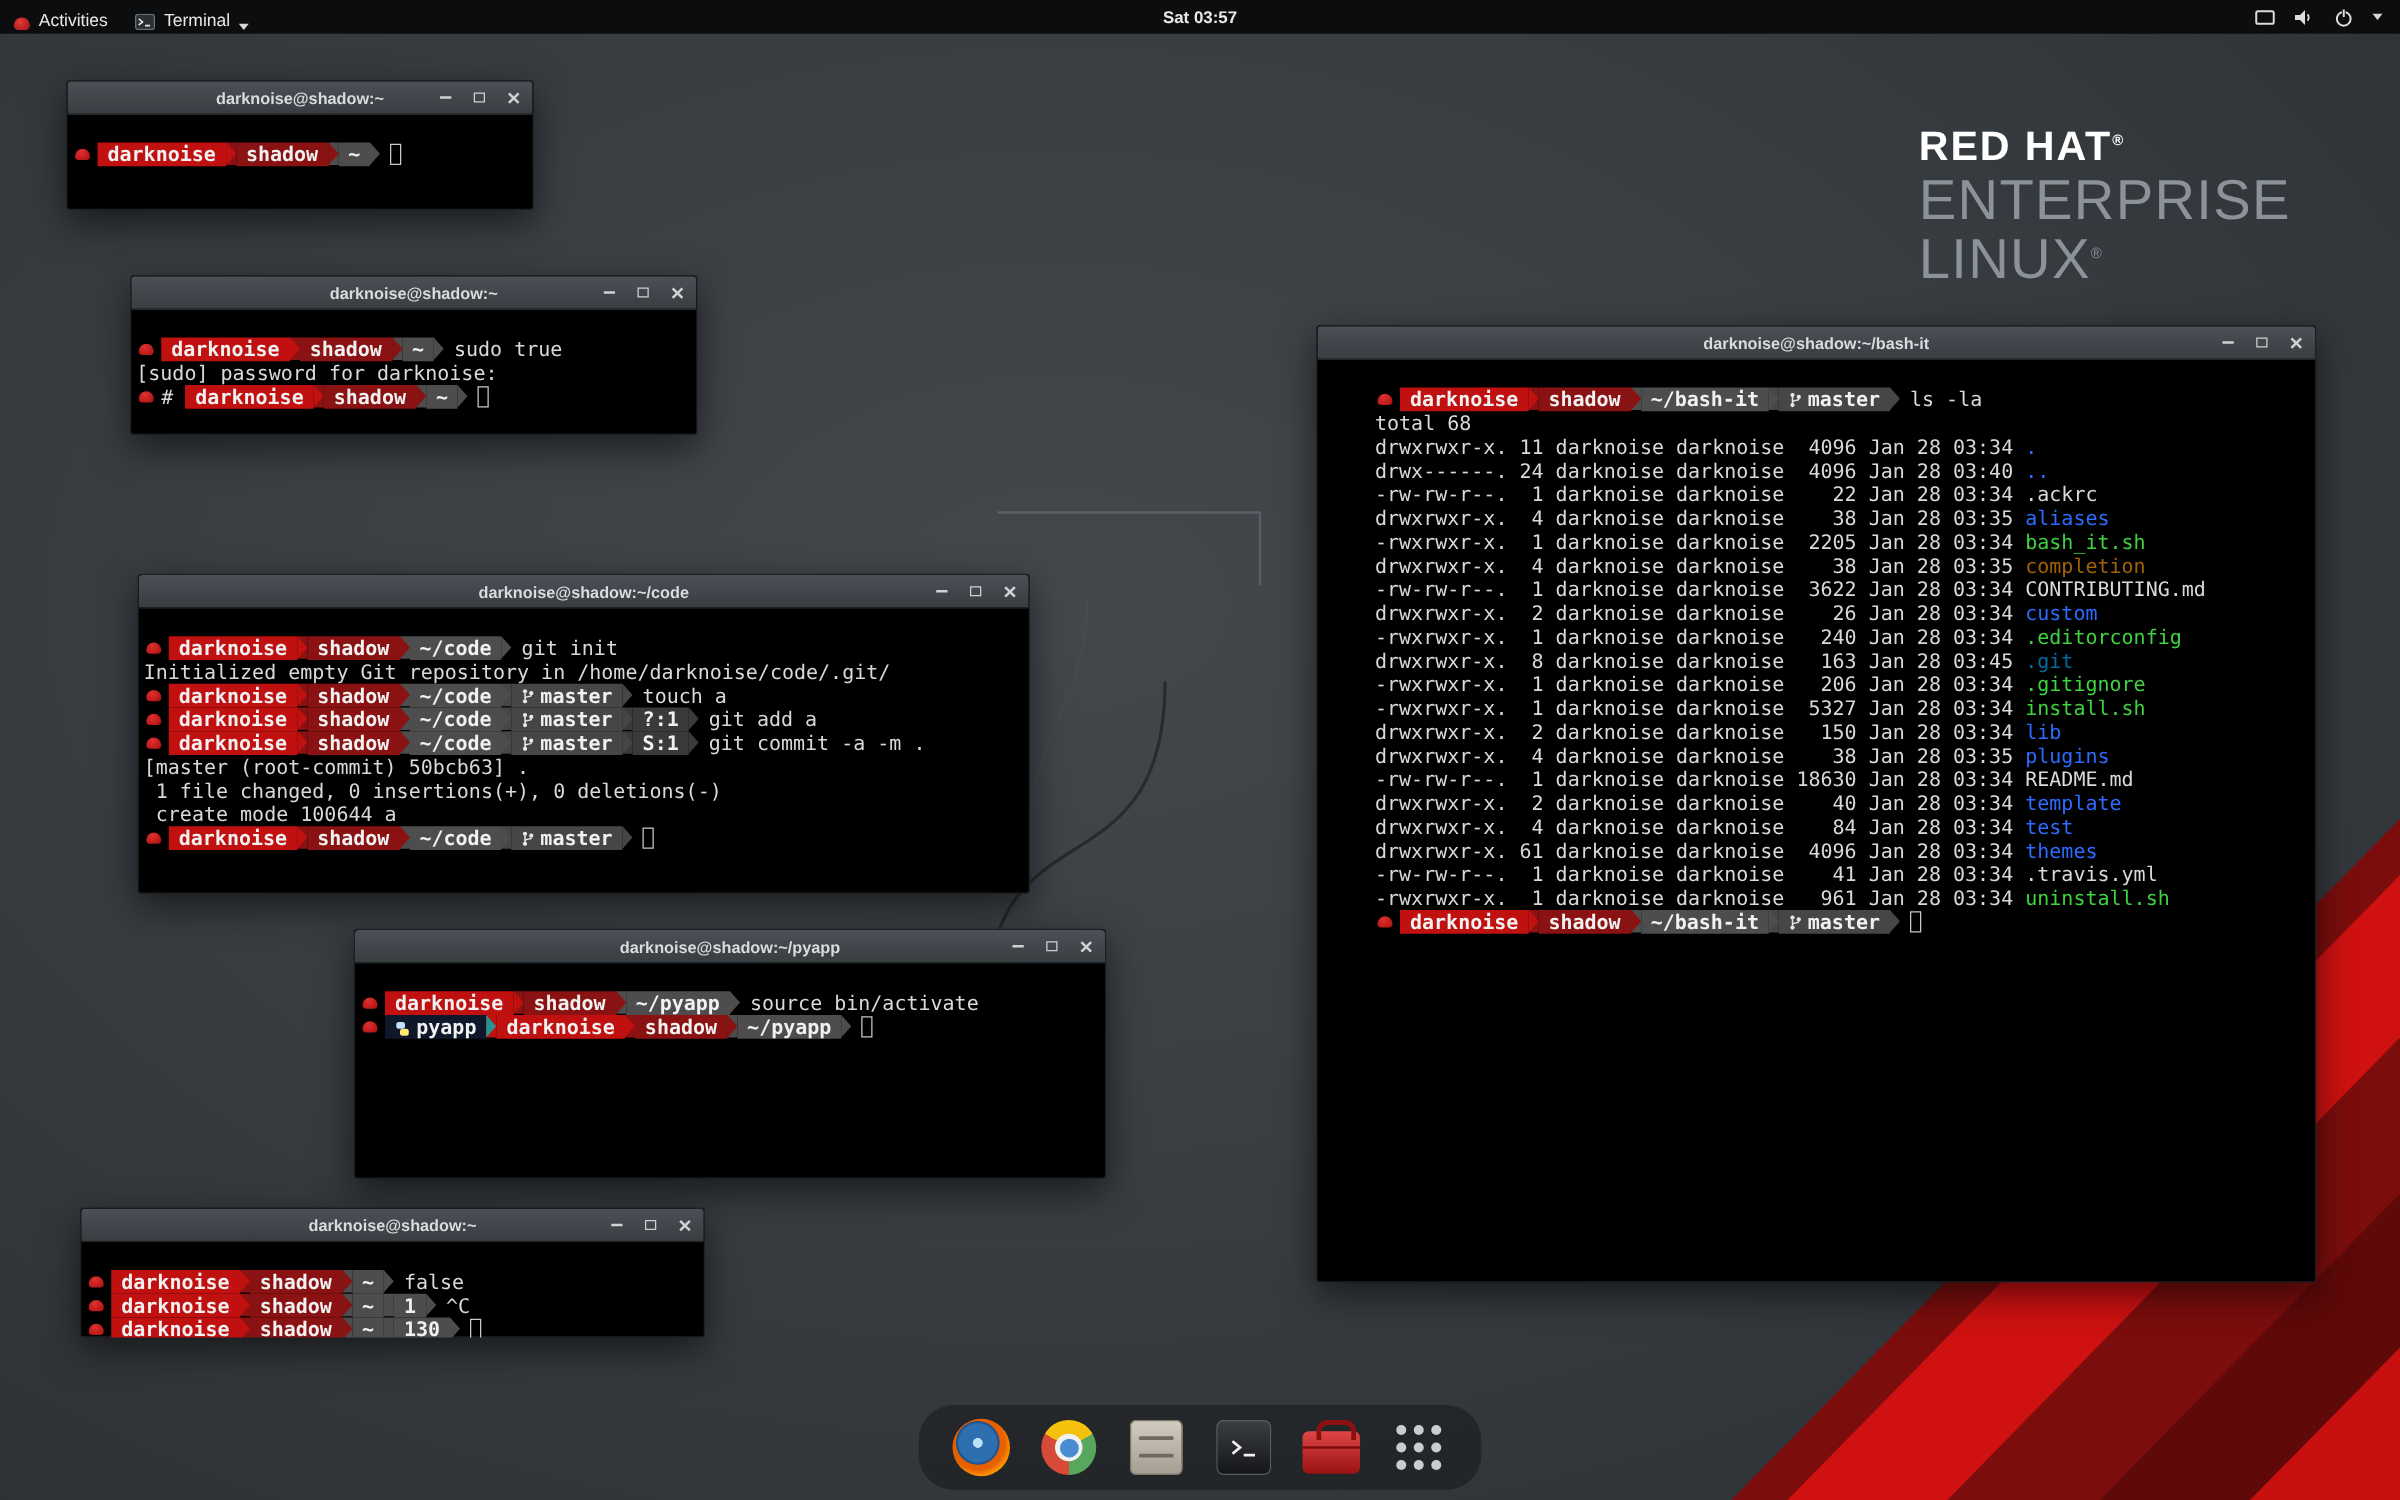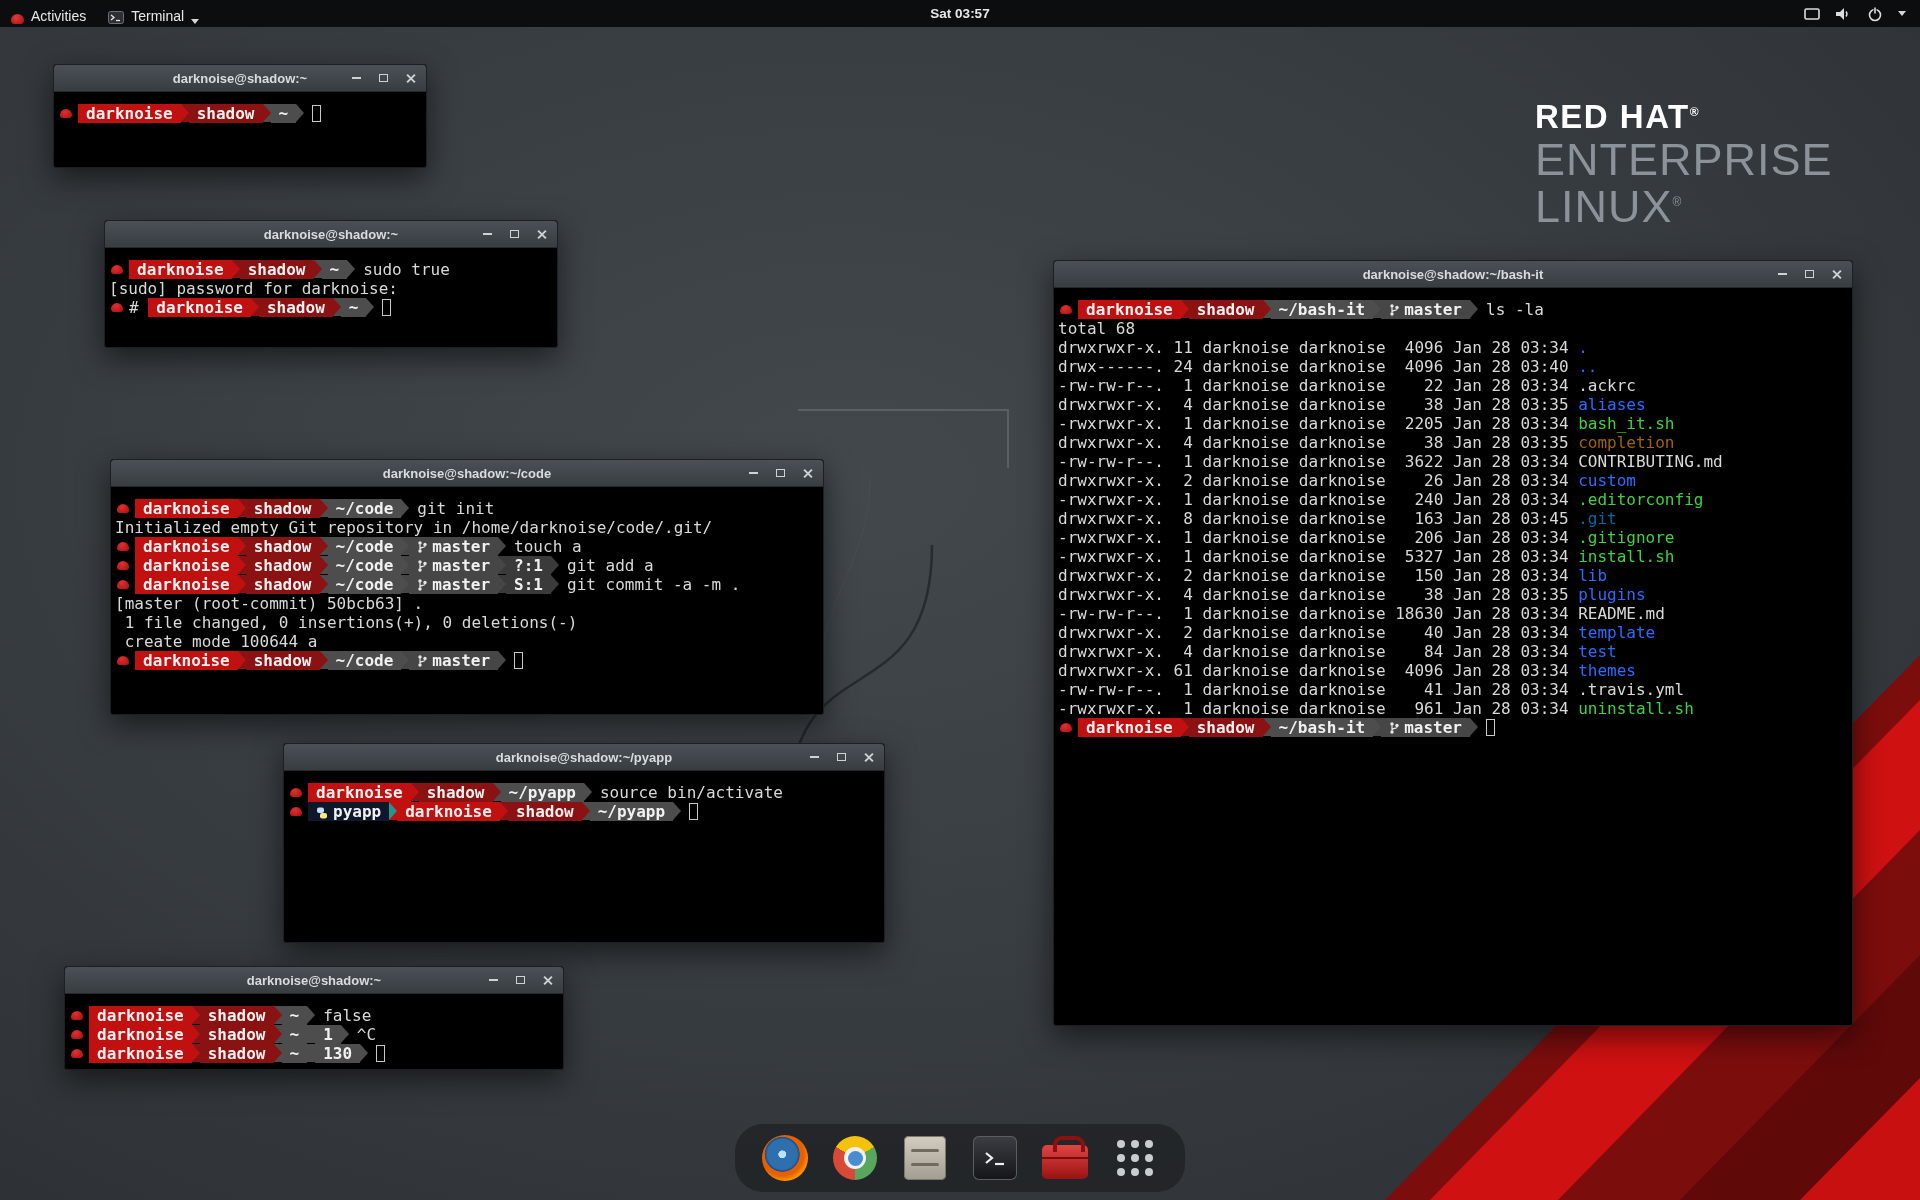"darknoise shadow ~" .term-body { padding: 12px 4px -> 22px 4px }
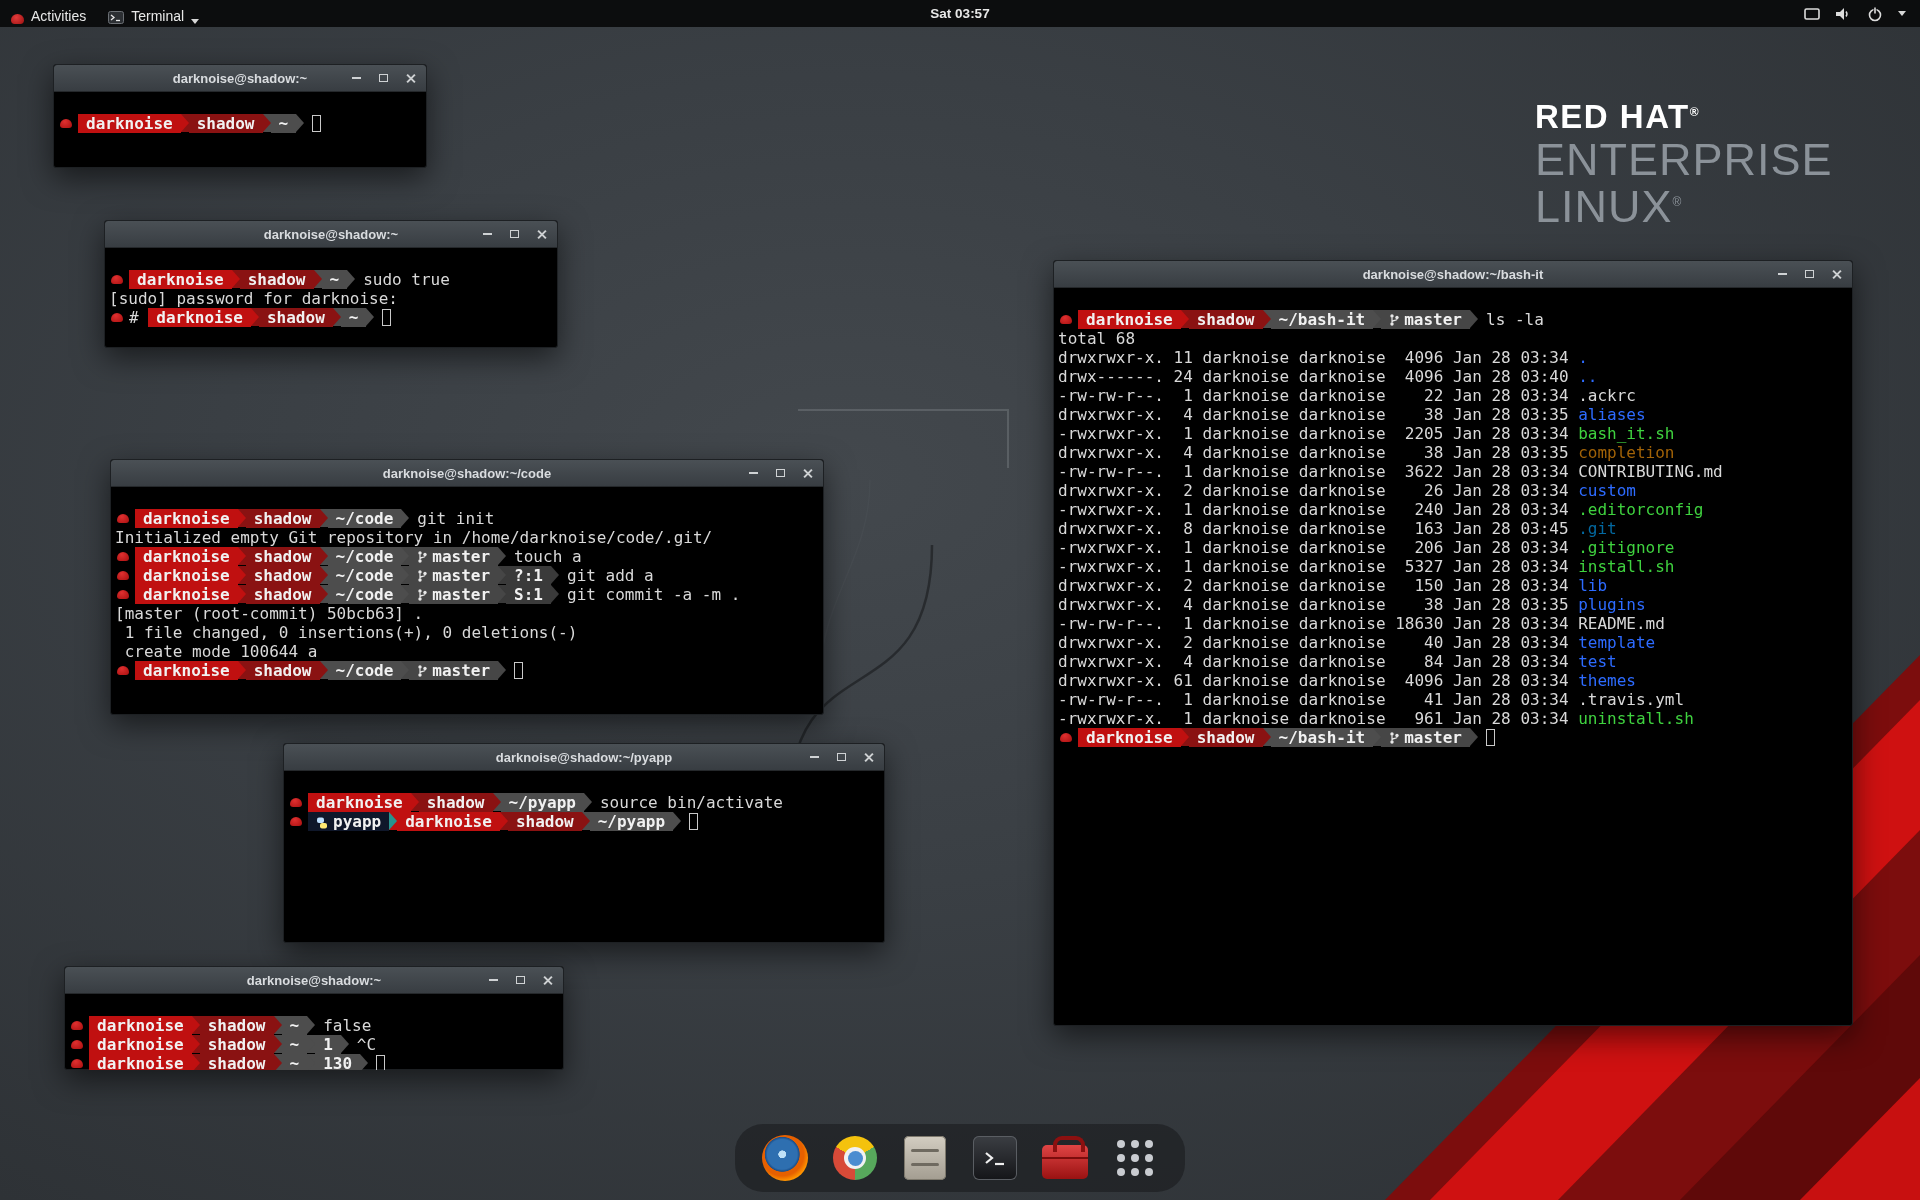"darknoise shadow ~/bash-it master ls" div.term-body { margin-left: none -> 42px }
